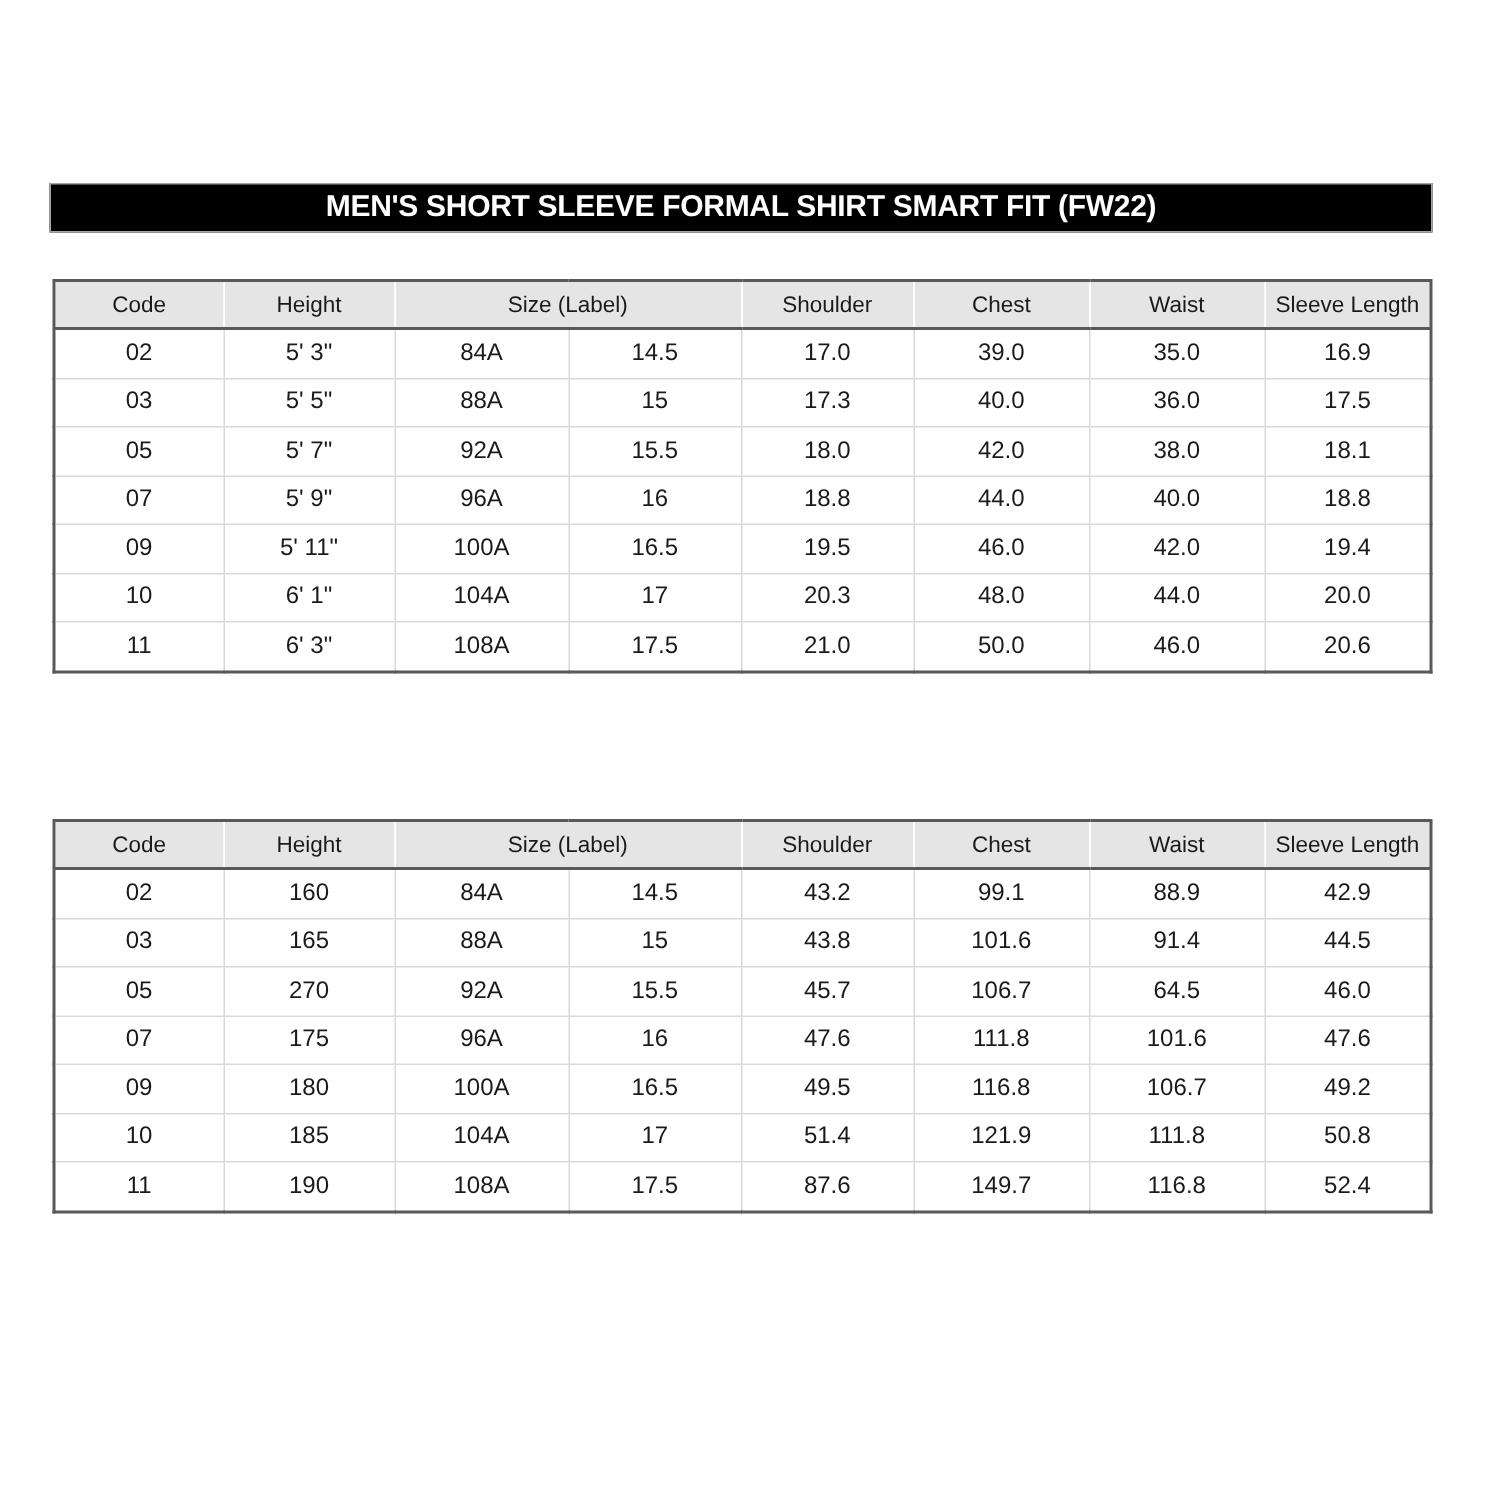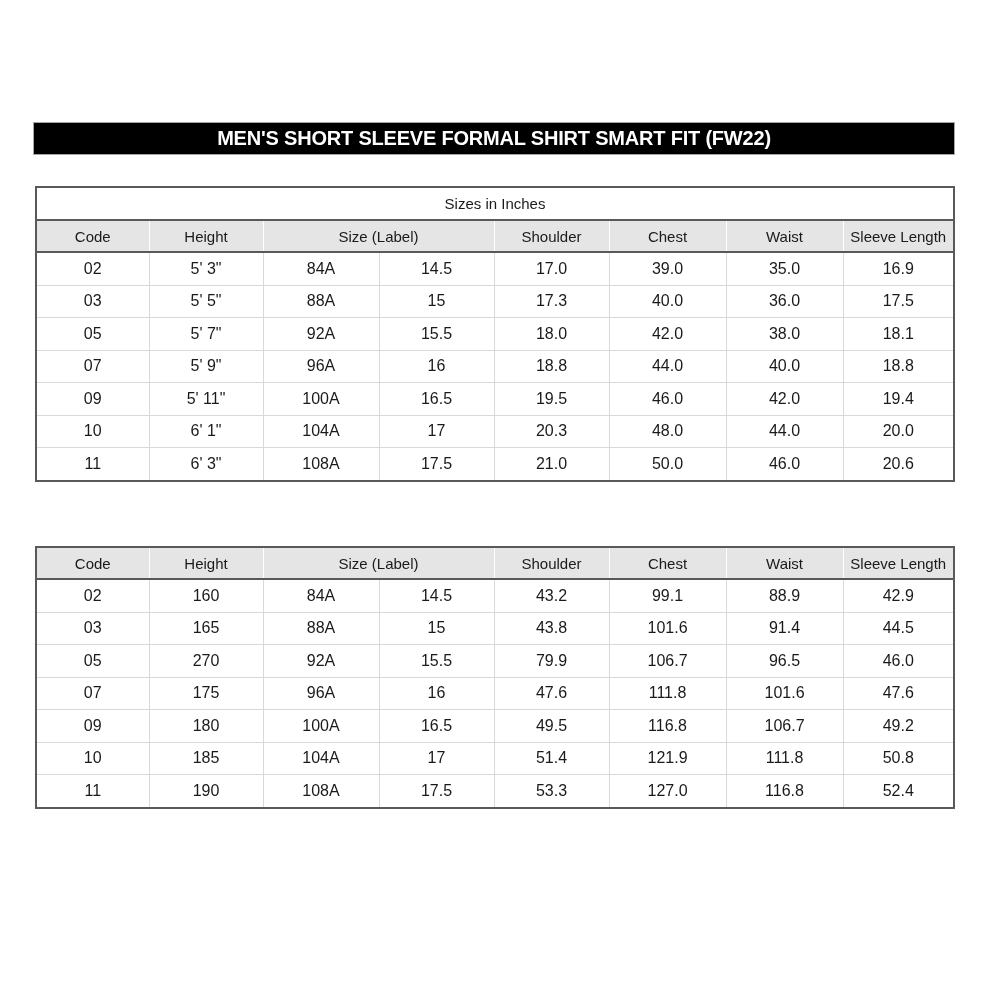"Sizes in Inches" tr.caption-row { html: <tr> <td>Sizes in Inches</td> </tr> -> none }
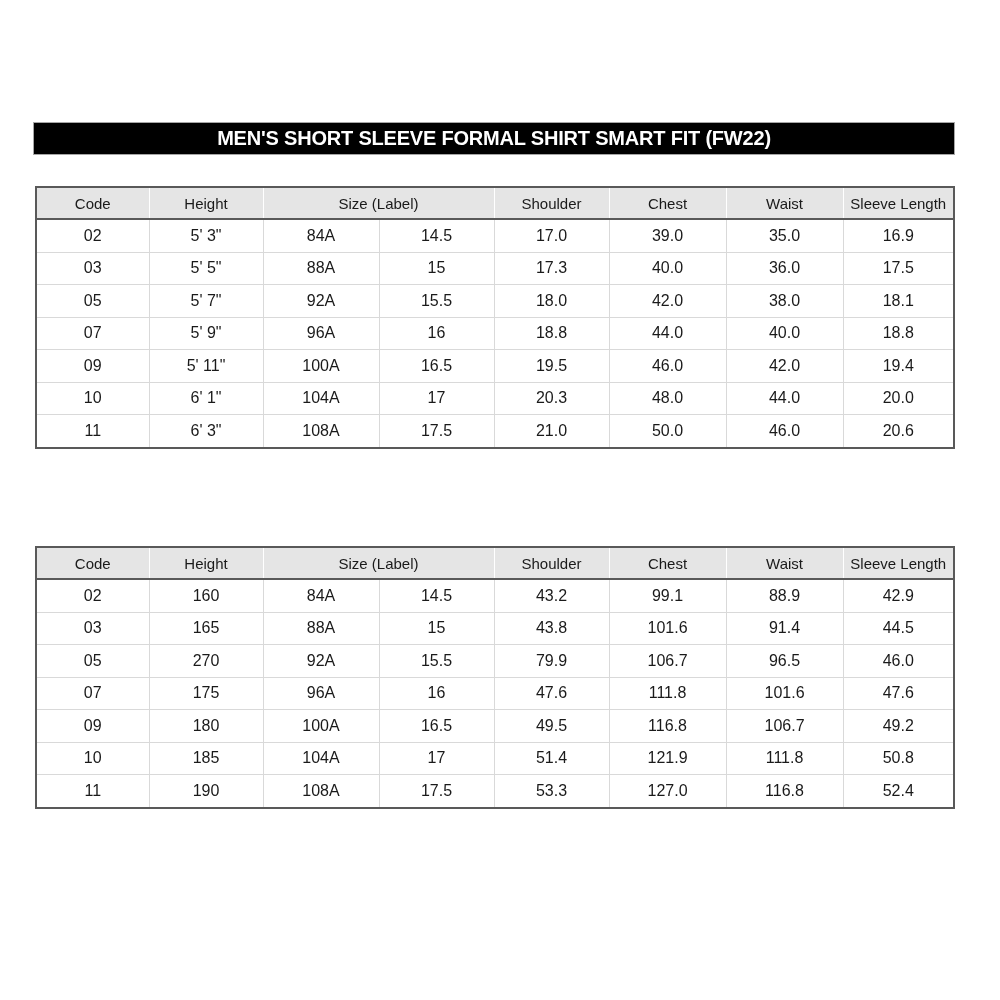"79.9" td { text: 79.9 -> 45.7 }
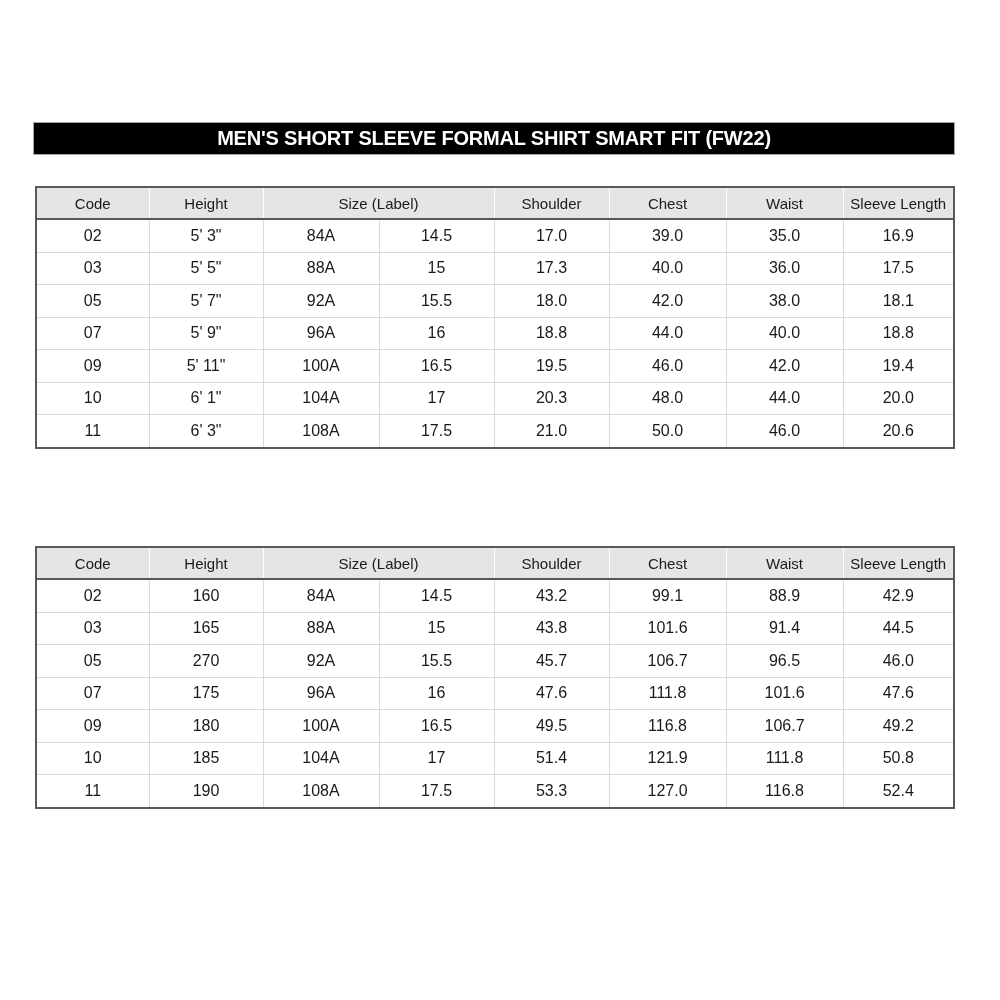"96.5" td { text: 96.5 -> 64.5 }
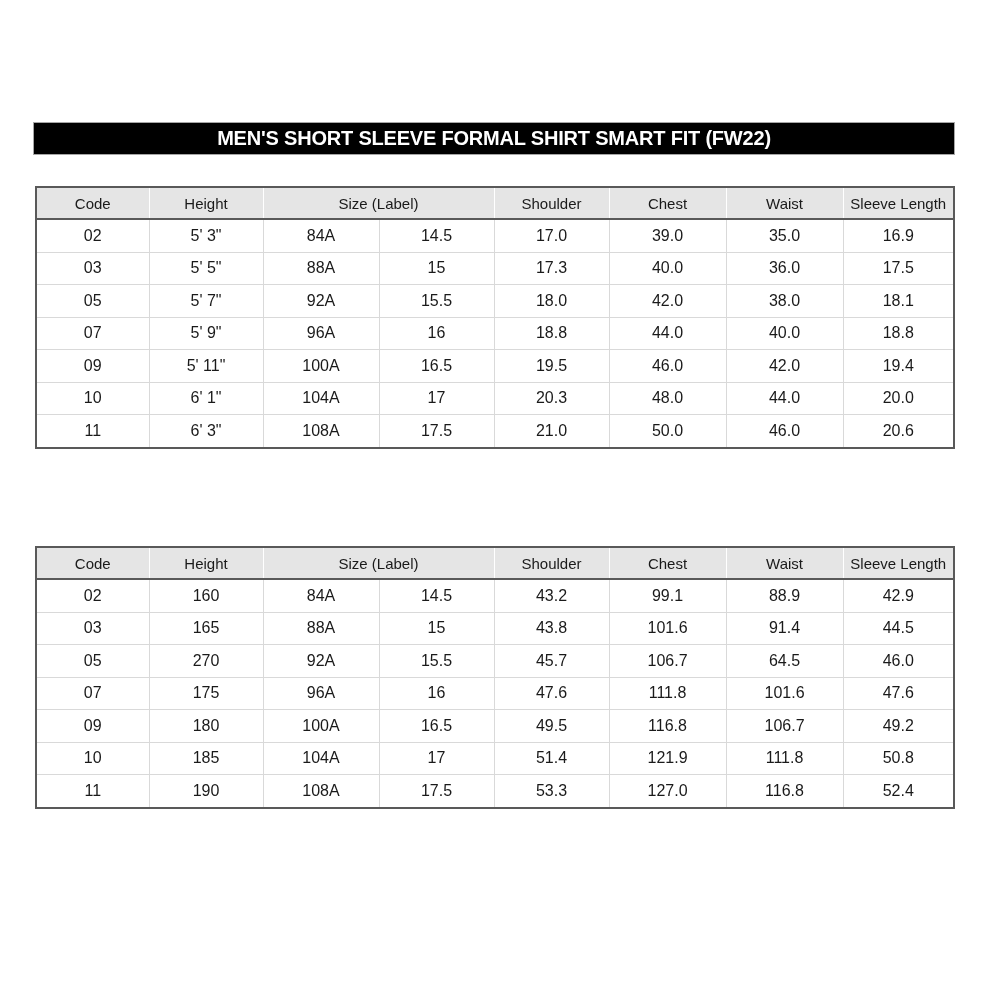"53.3" td { text: 53.3 -> 87.6 }
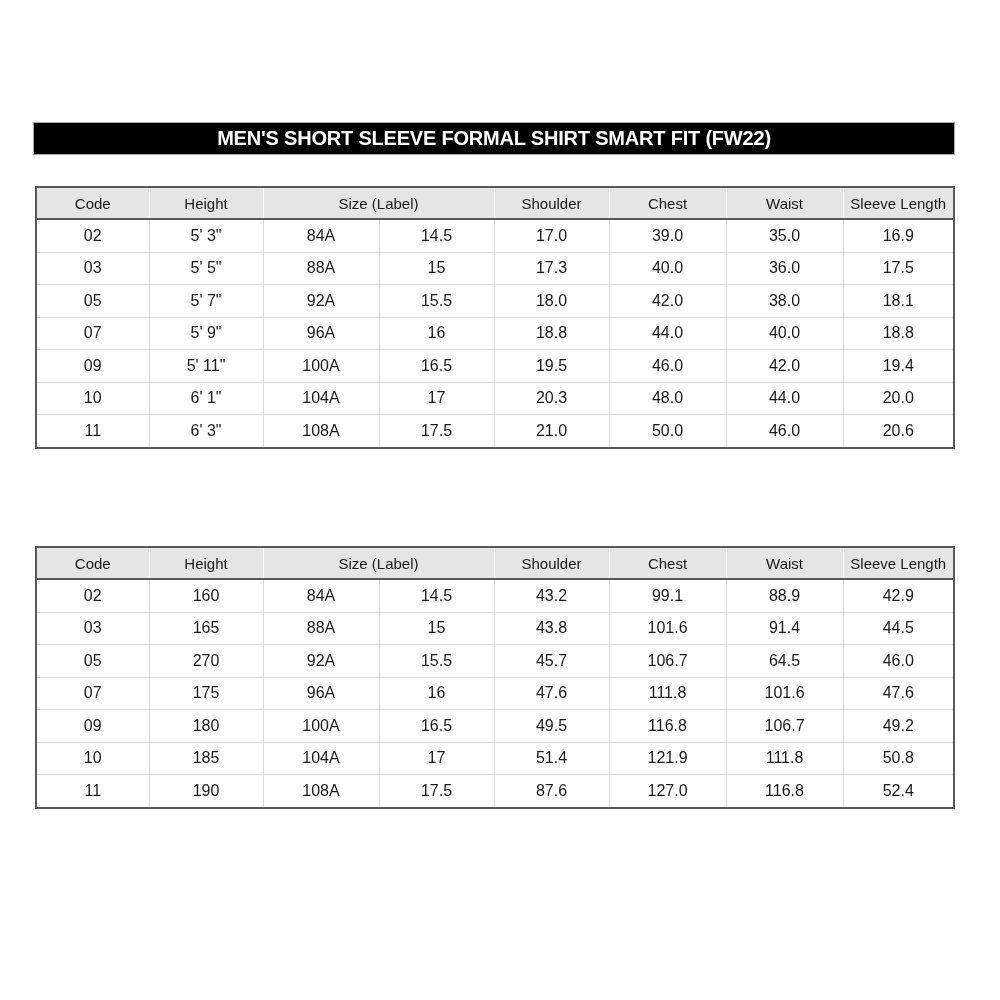"127.0" td { text: 127.0 -> 149.7 }
